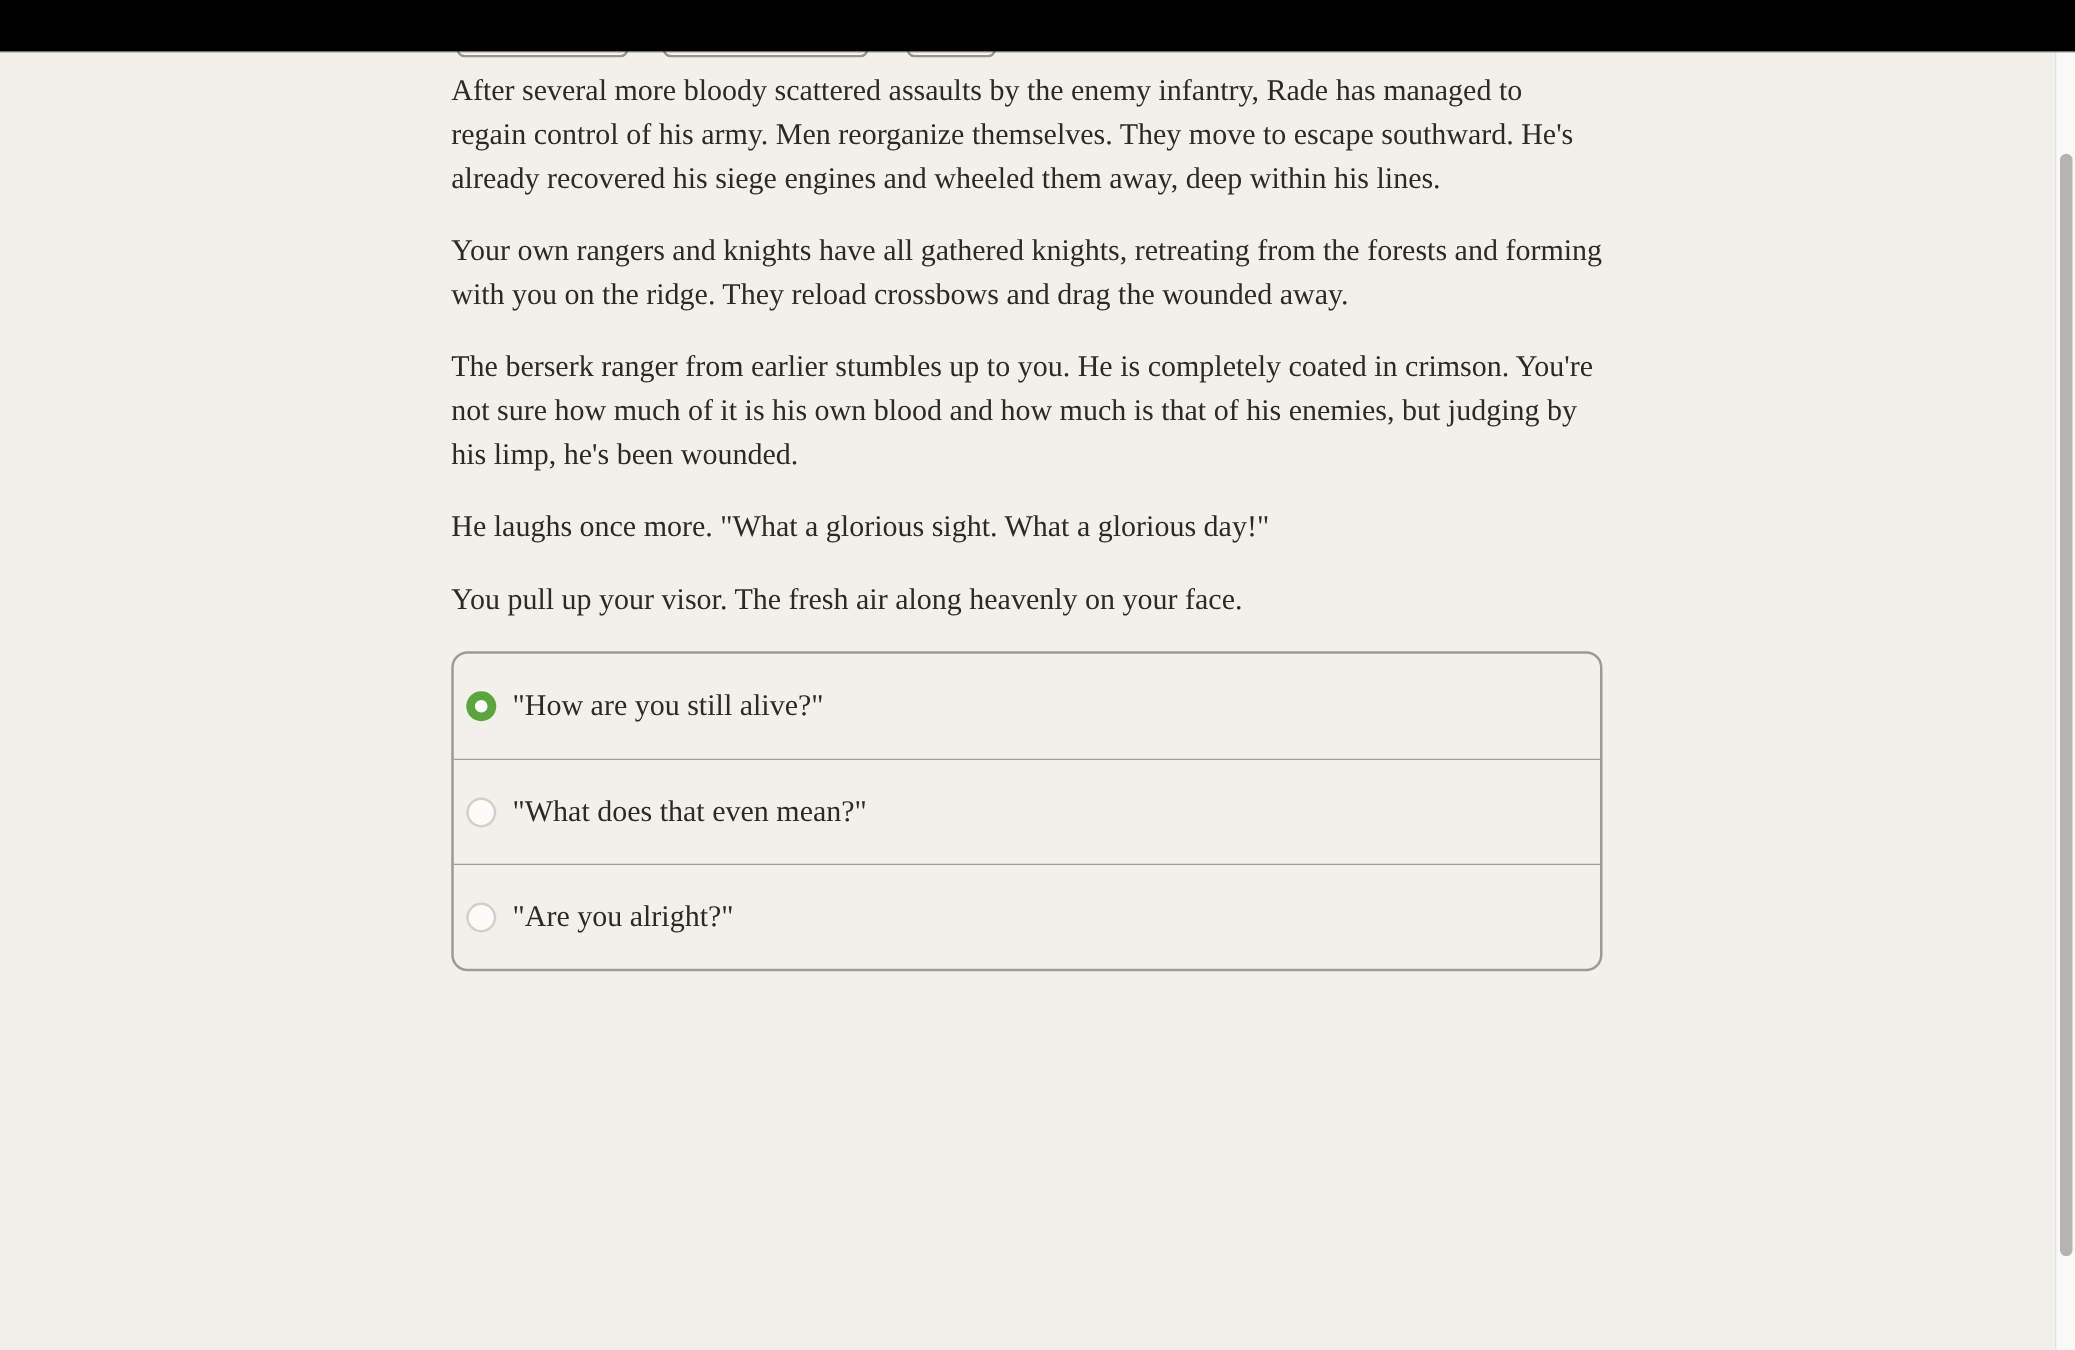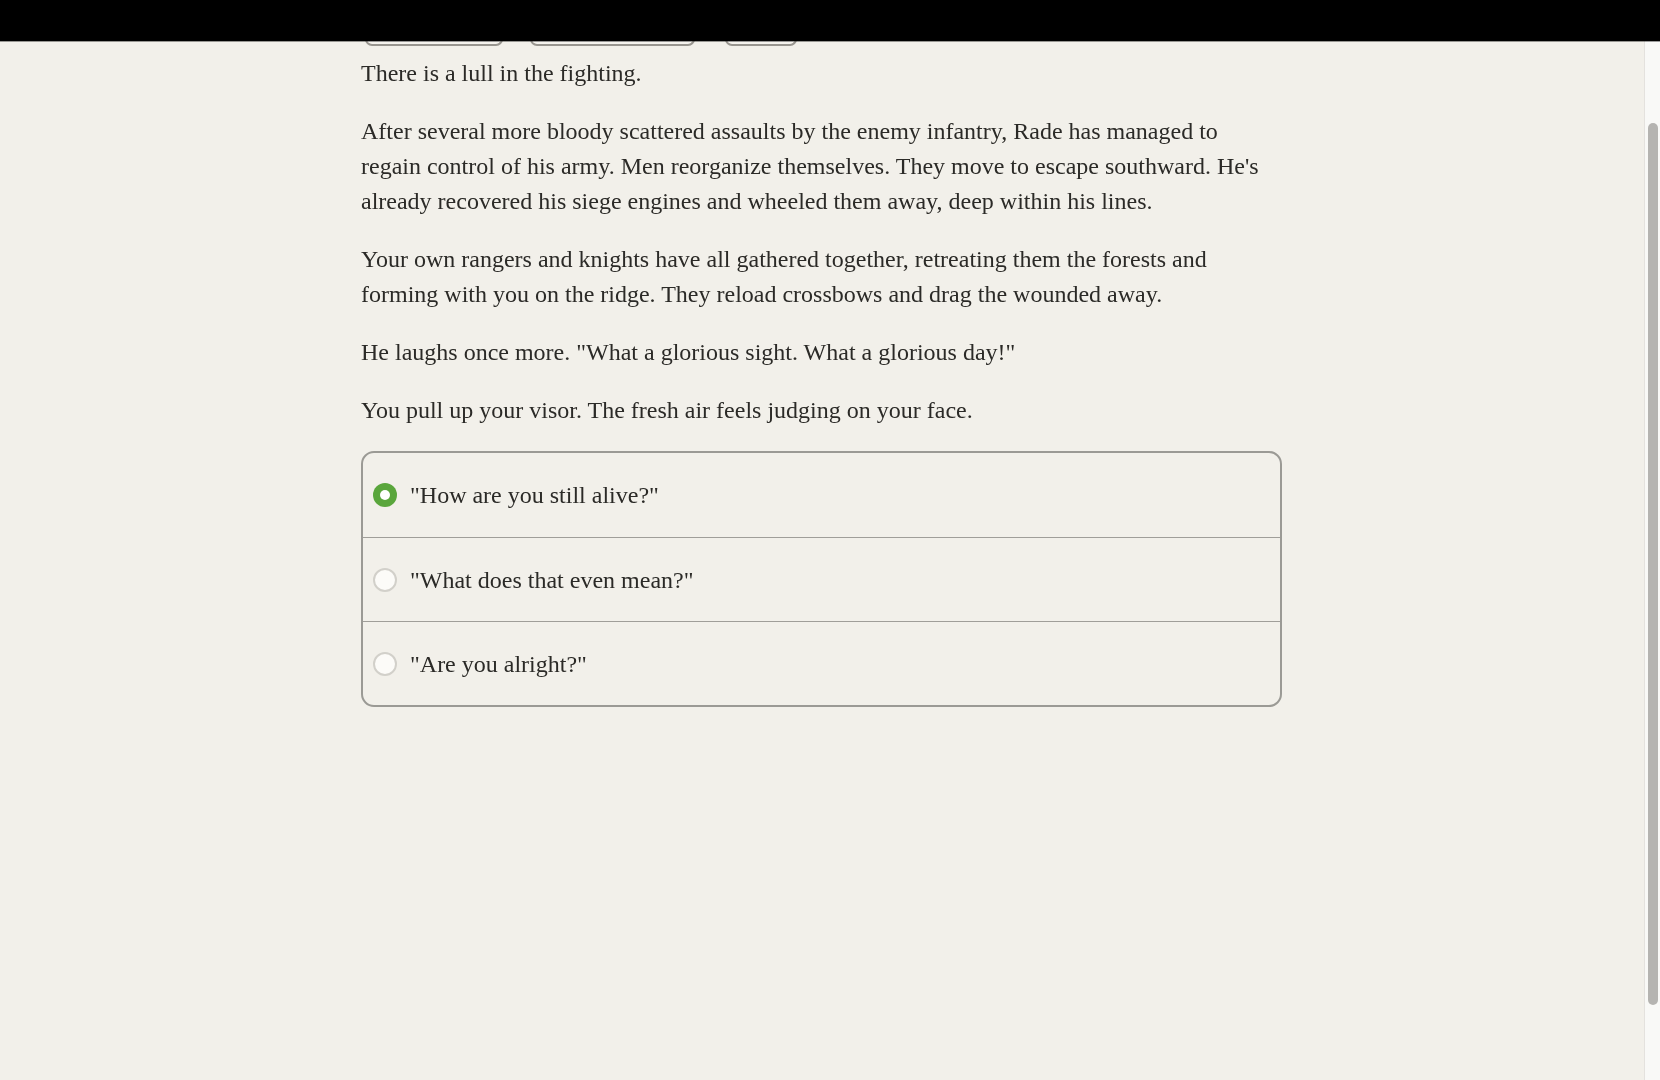"There is a lull in" p { html: <p>There is a lull in the fighting.</p> -> none }
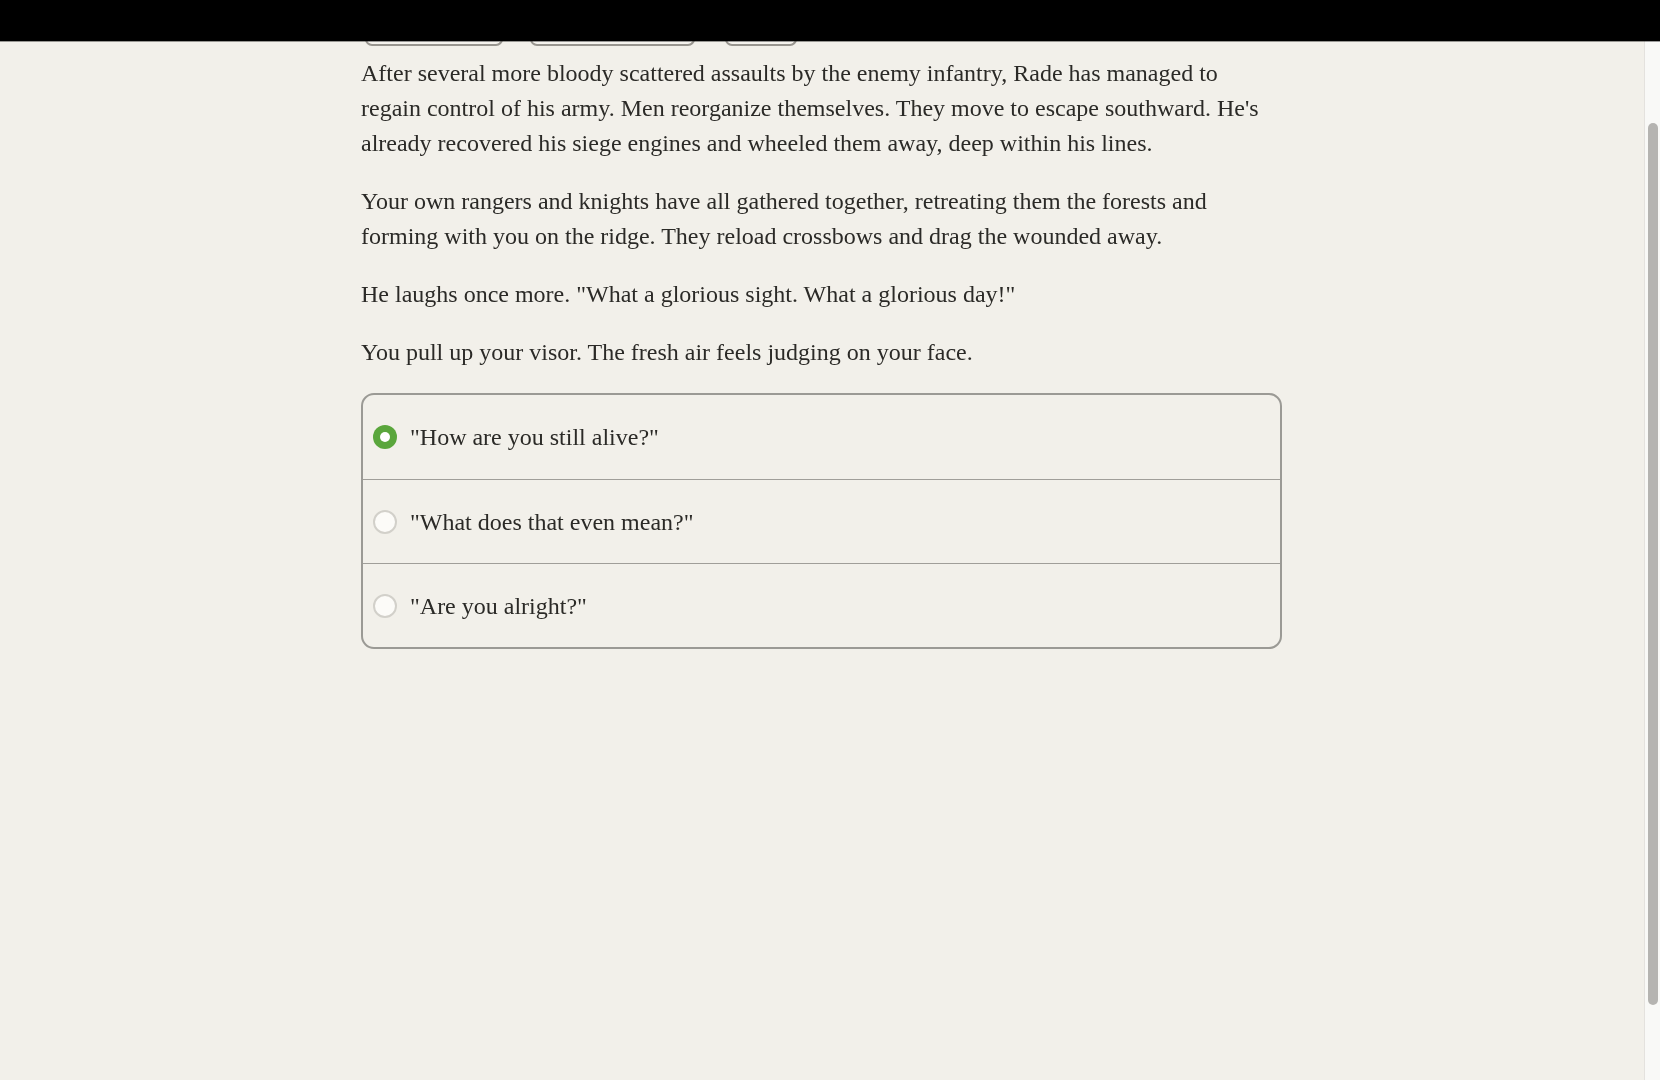"Your own rangers and knights" p { text: together, retreating them -> knights, retreating from }
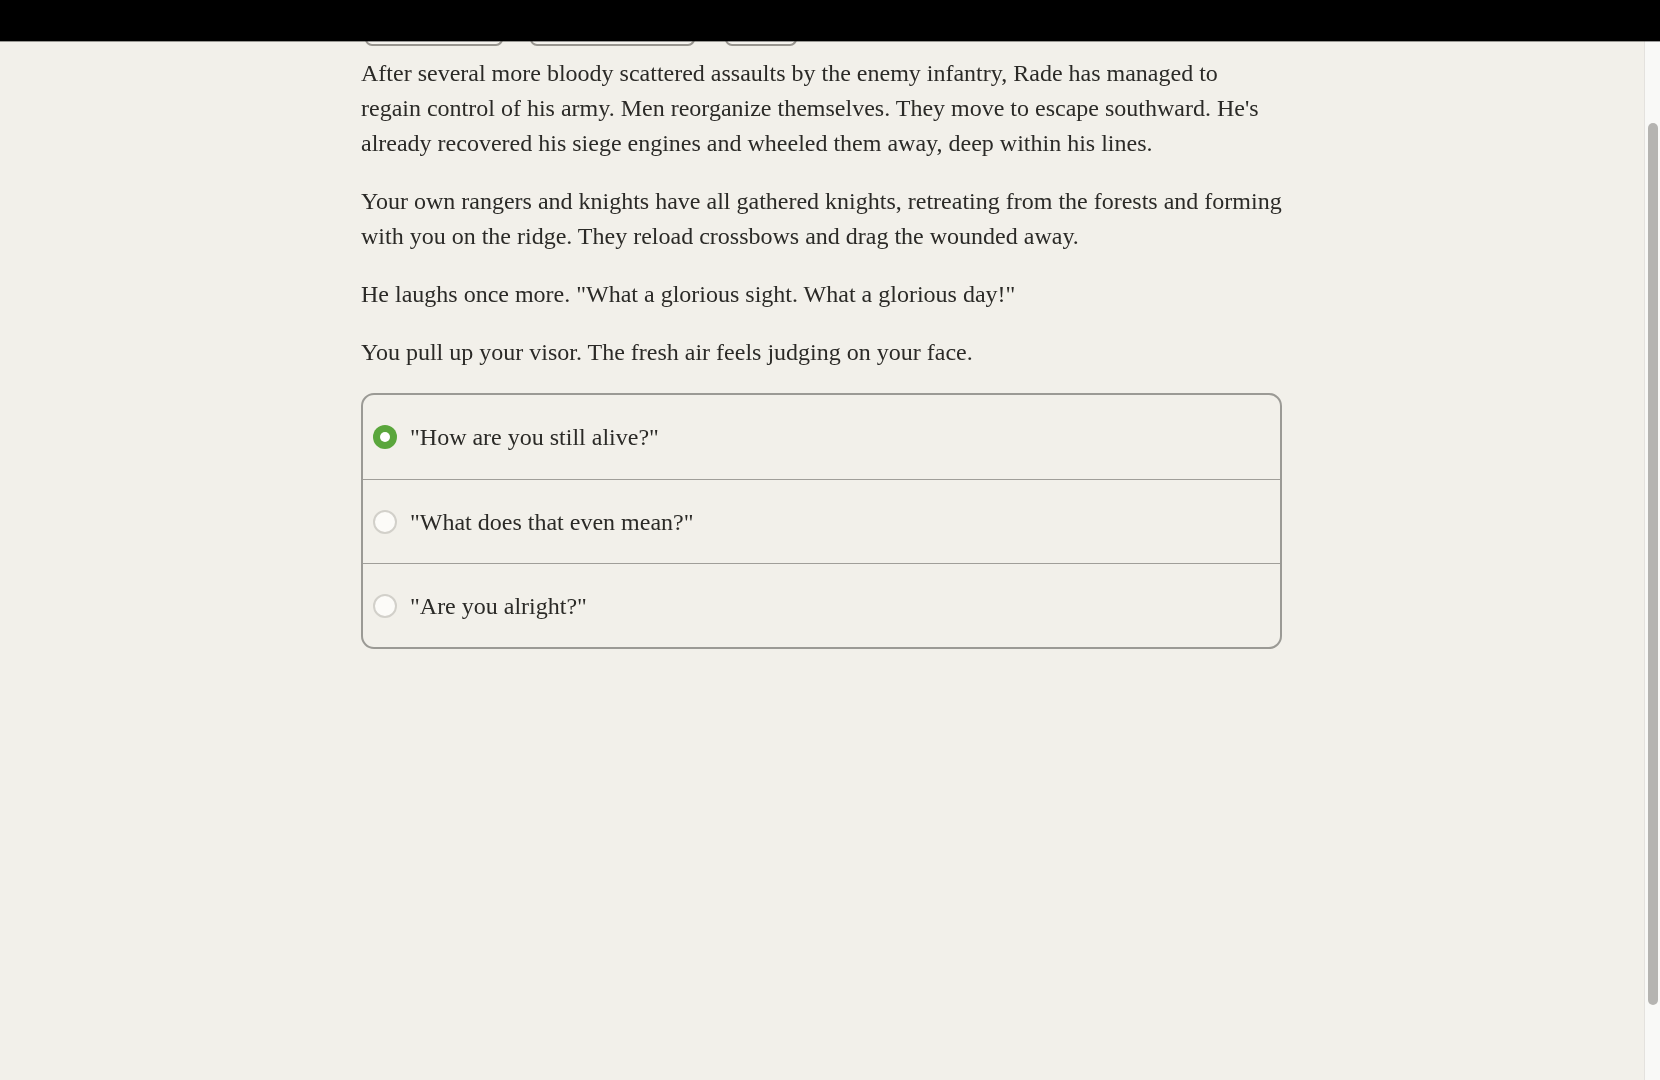"The berserk ranger from earlier" p { html: none -> <p>The berserk ranger from earlier stumbles up to you. He is completely coated in crimson. You're not sure how much of it is his own blood and how much is that of his enemies, but judging by his limp, he's been wounded.</p> }
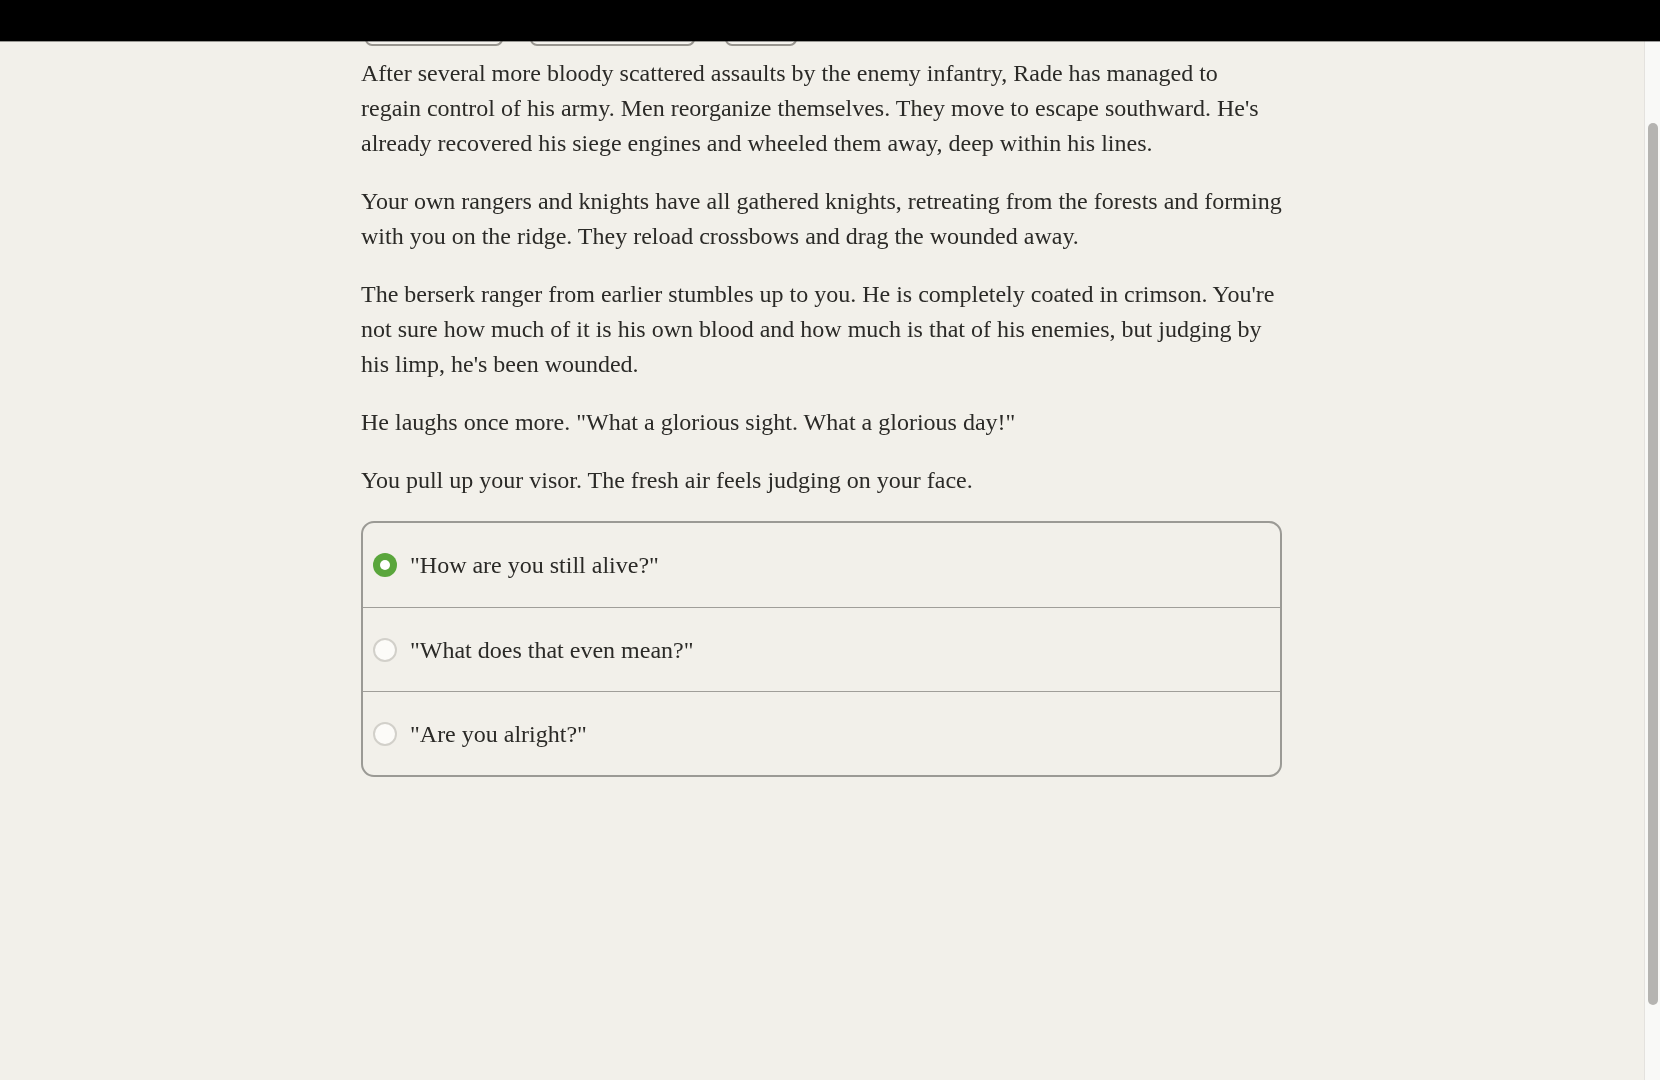"You pull up your visor." p { text: feels judging -> along heavenly }
